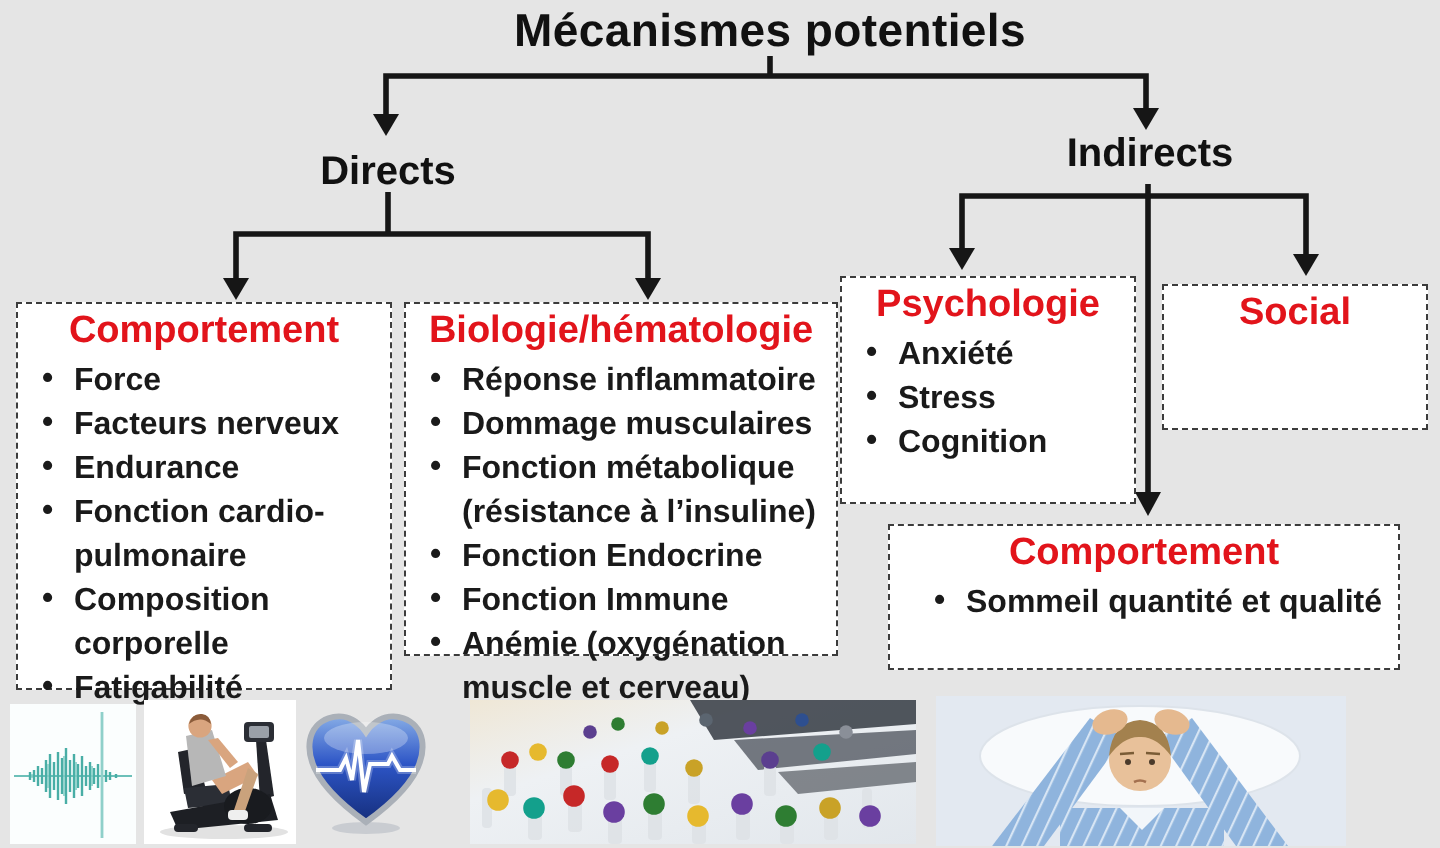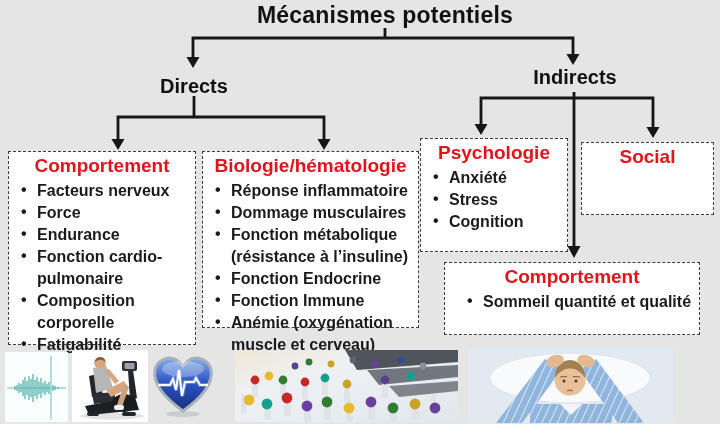"Facteurs nerveux" li { order: before "Force" -> after "Force" }
